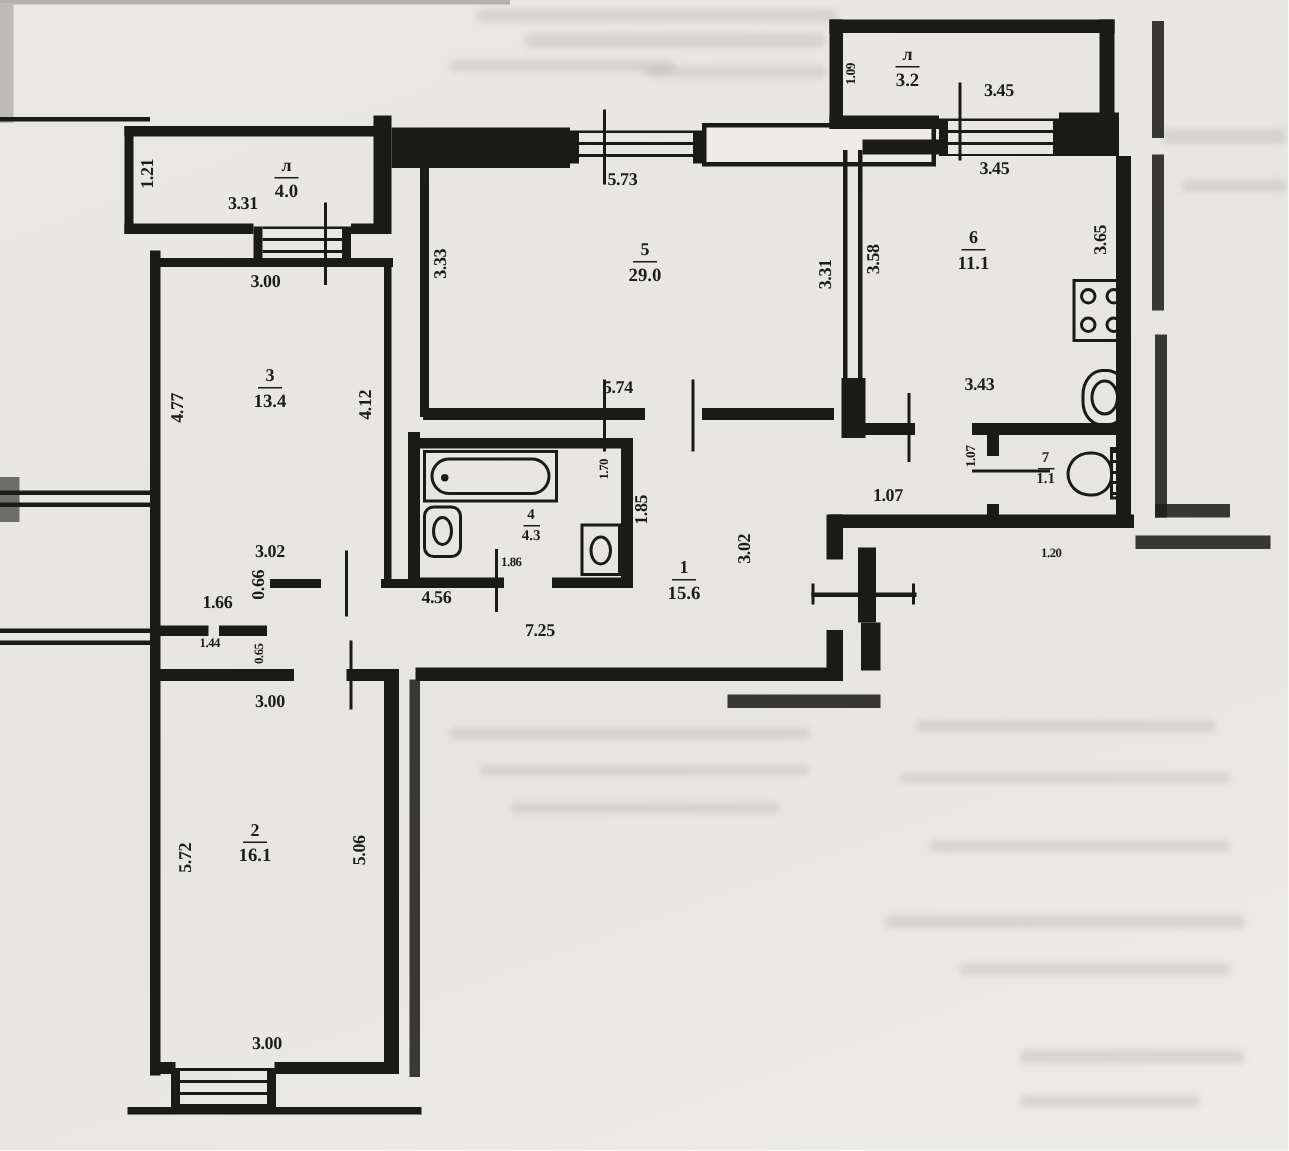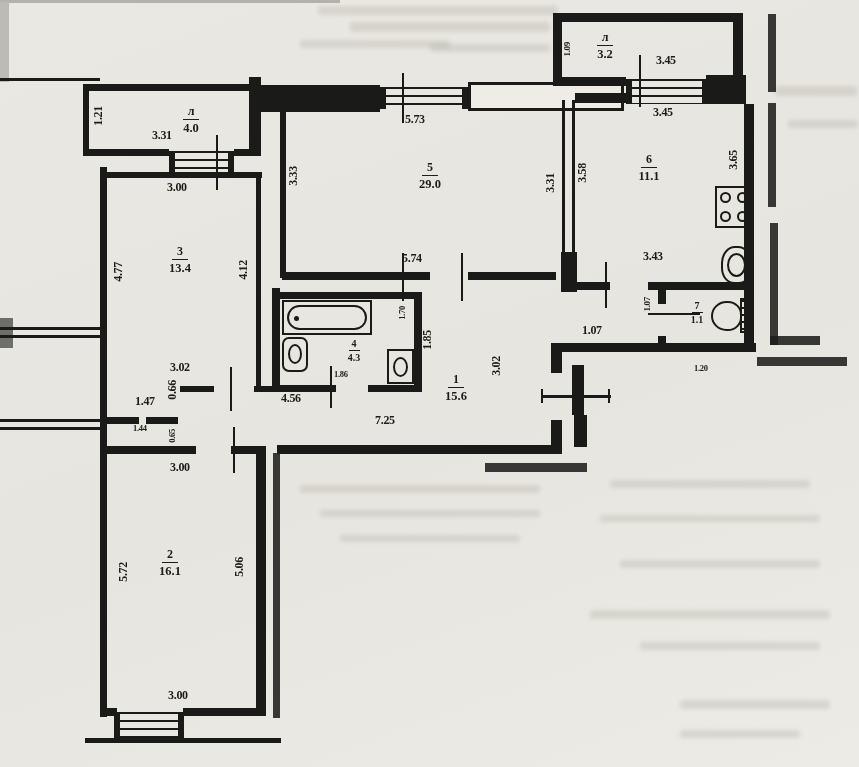"1.47" div.d { text: 1.47 -> 1.66 }
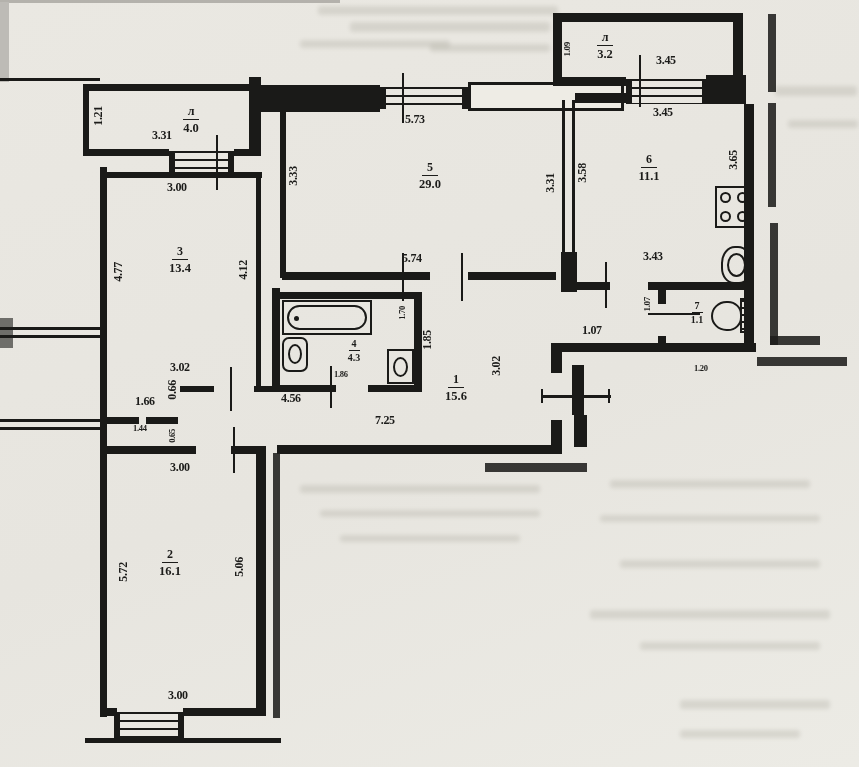"7.25" div.d { margin-left: 25px -> none }
